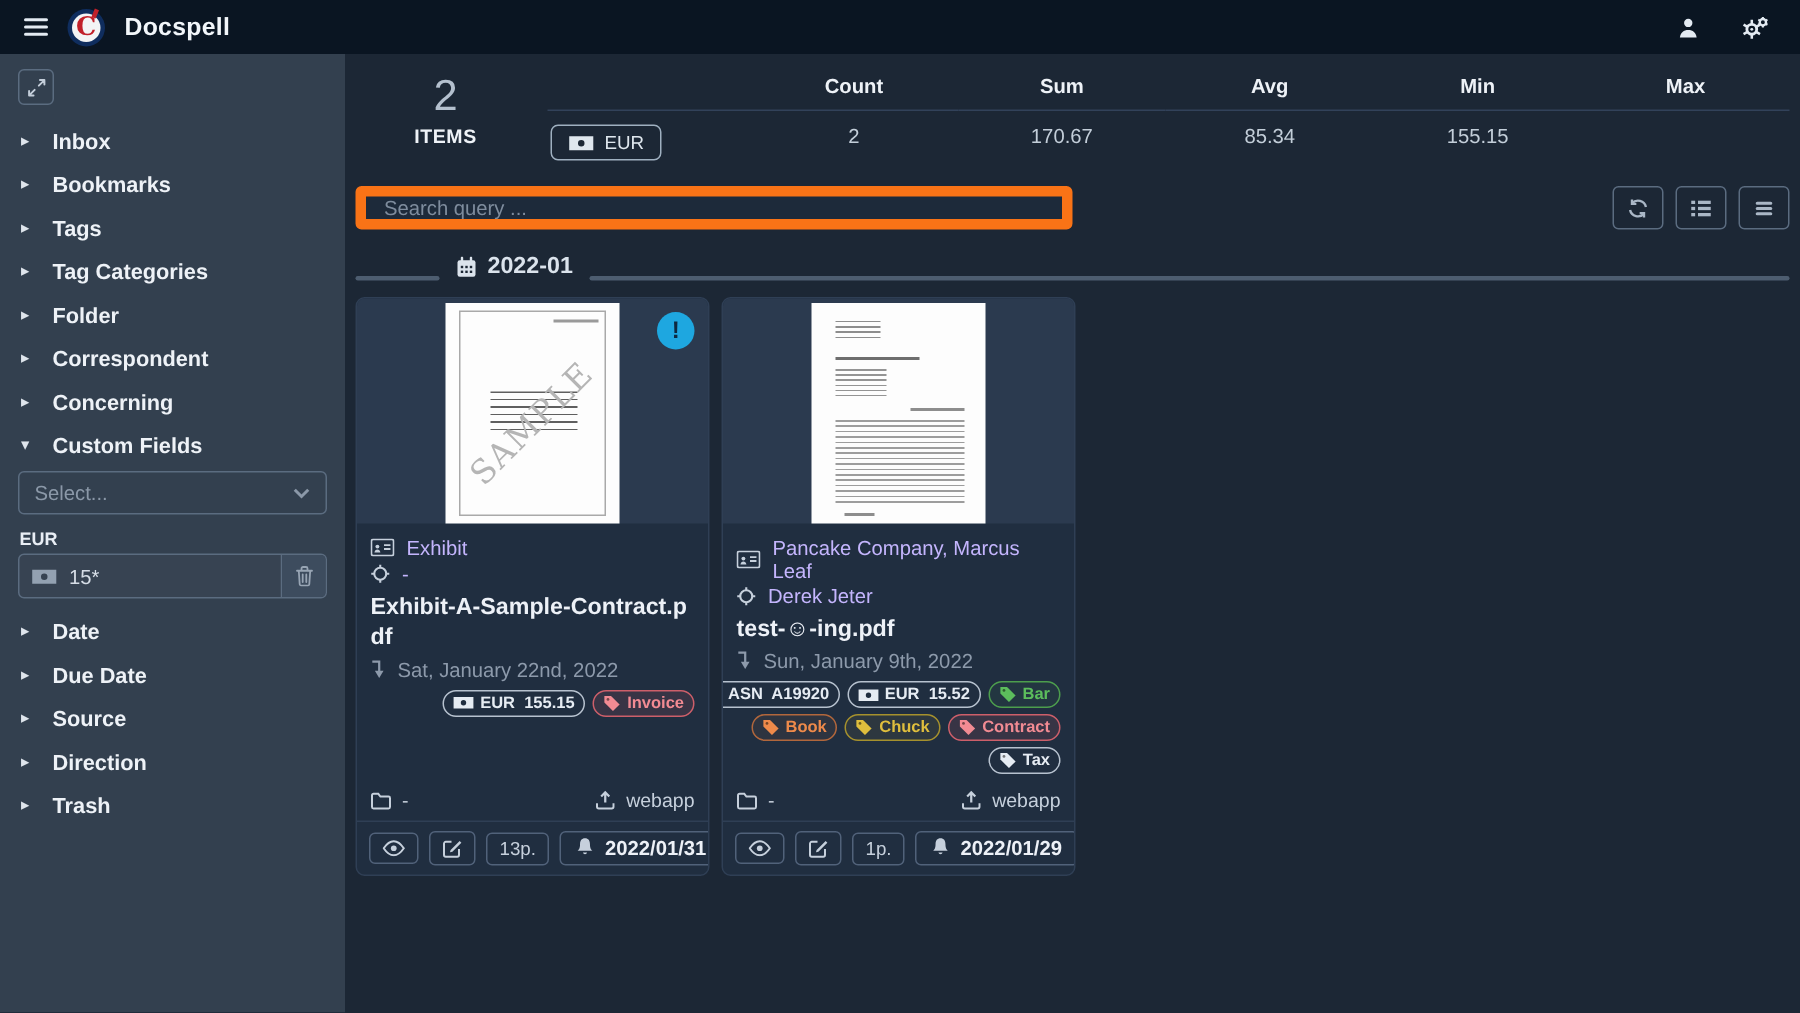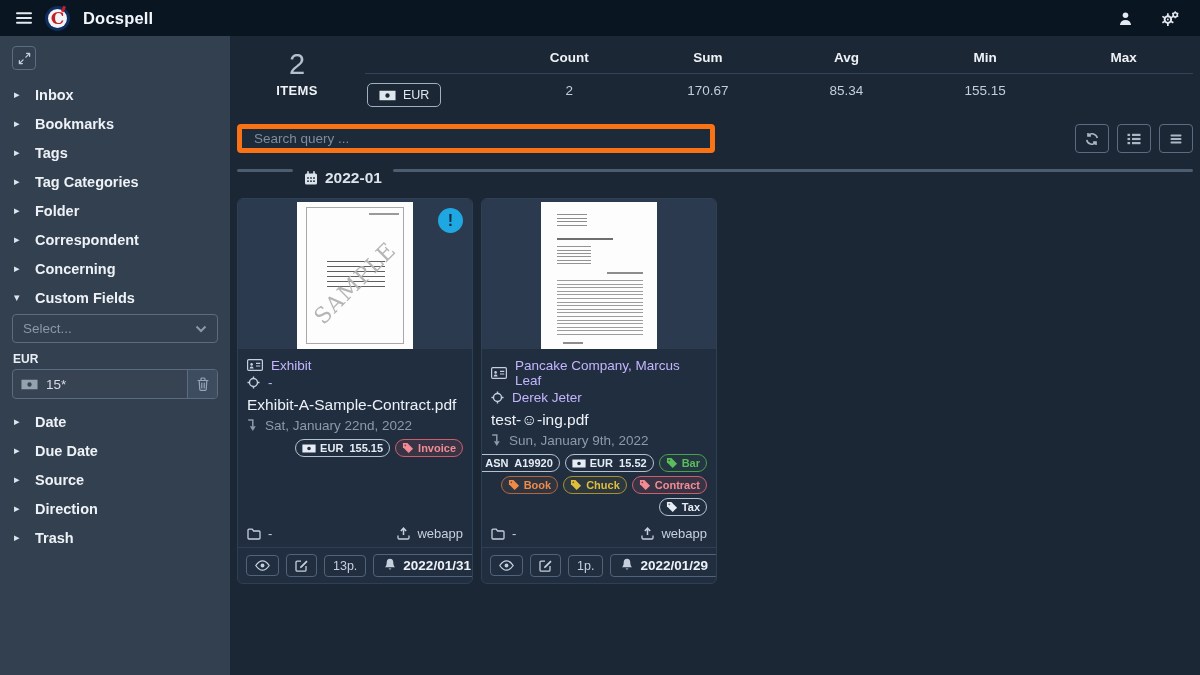"Search query ..." .search-input { border: 5px solid #f97316 -> 7px solid #f97316 }
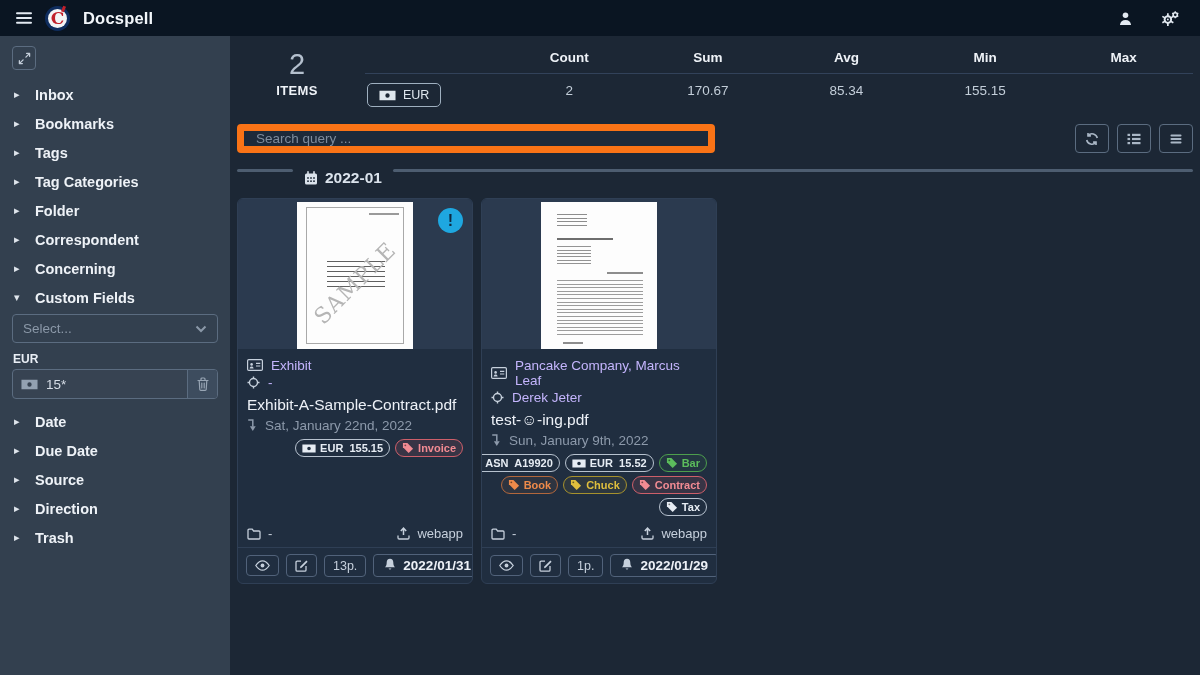"2022-01" .group-divider { align-items: flex-start -> flex-end }
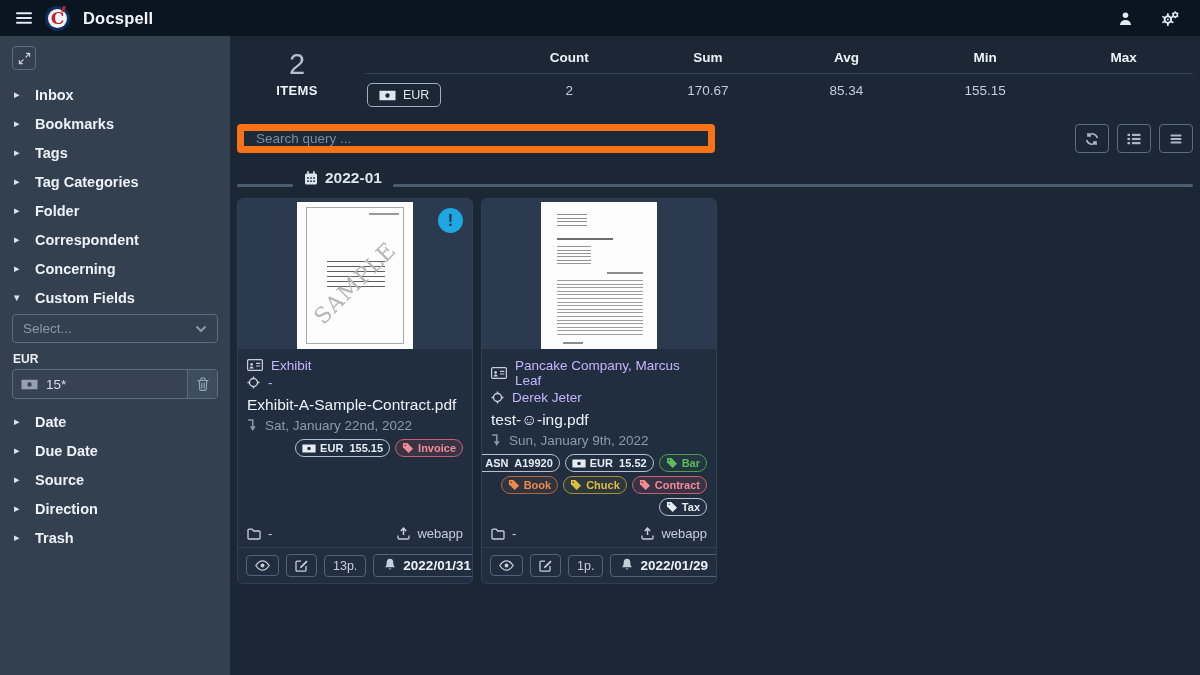"Exhibit-A-Sample-Contract.pdf" .card-title { font-weight: normal -> bold }
